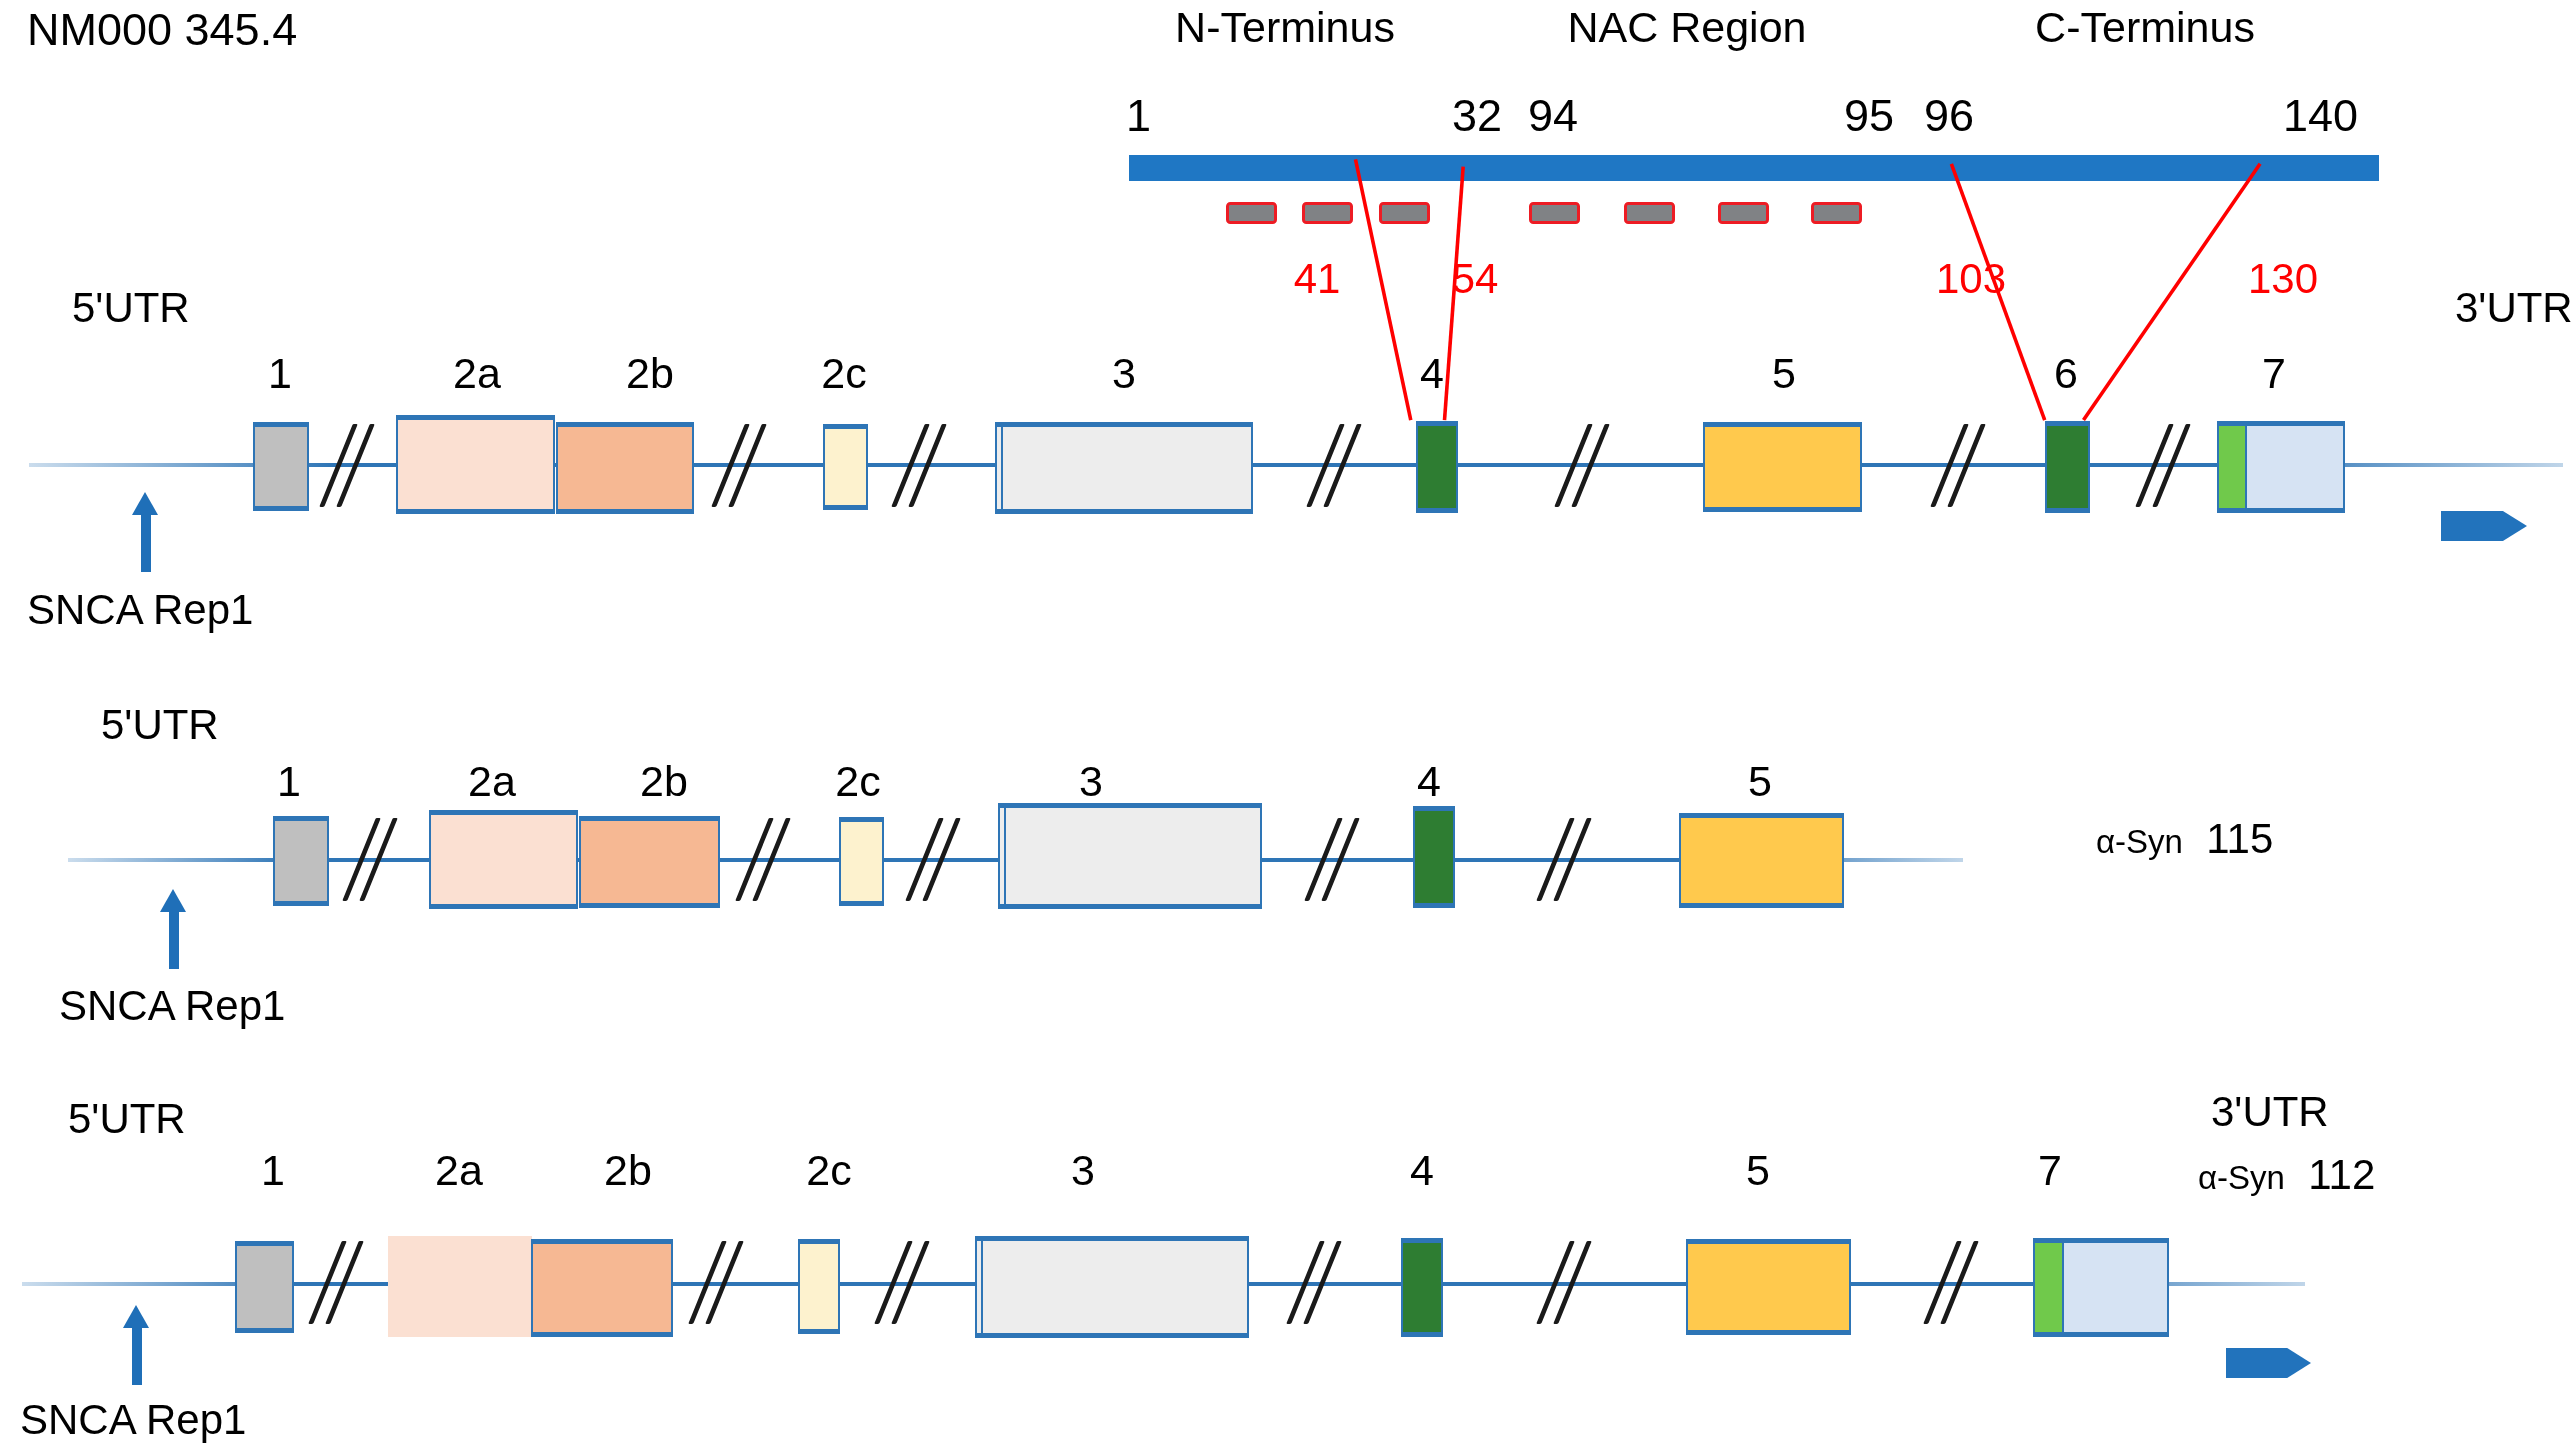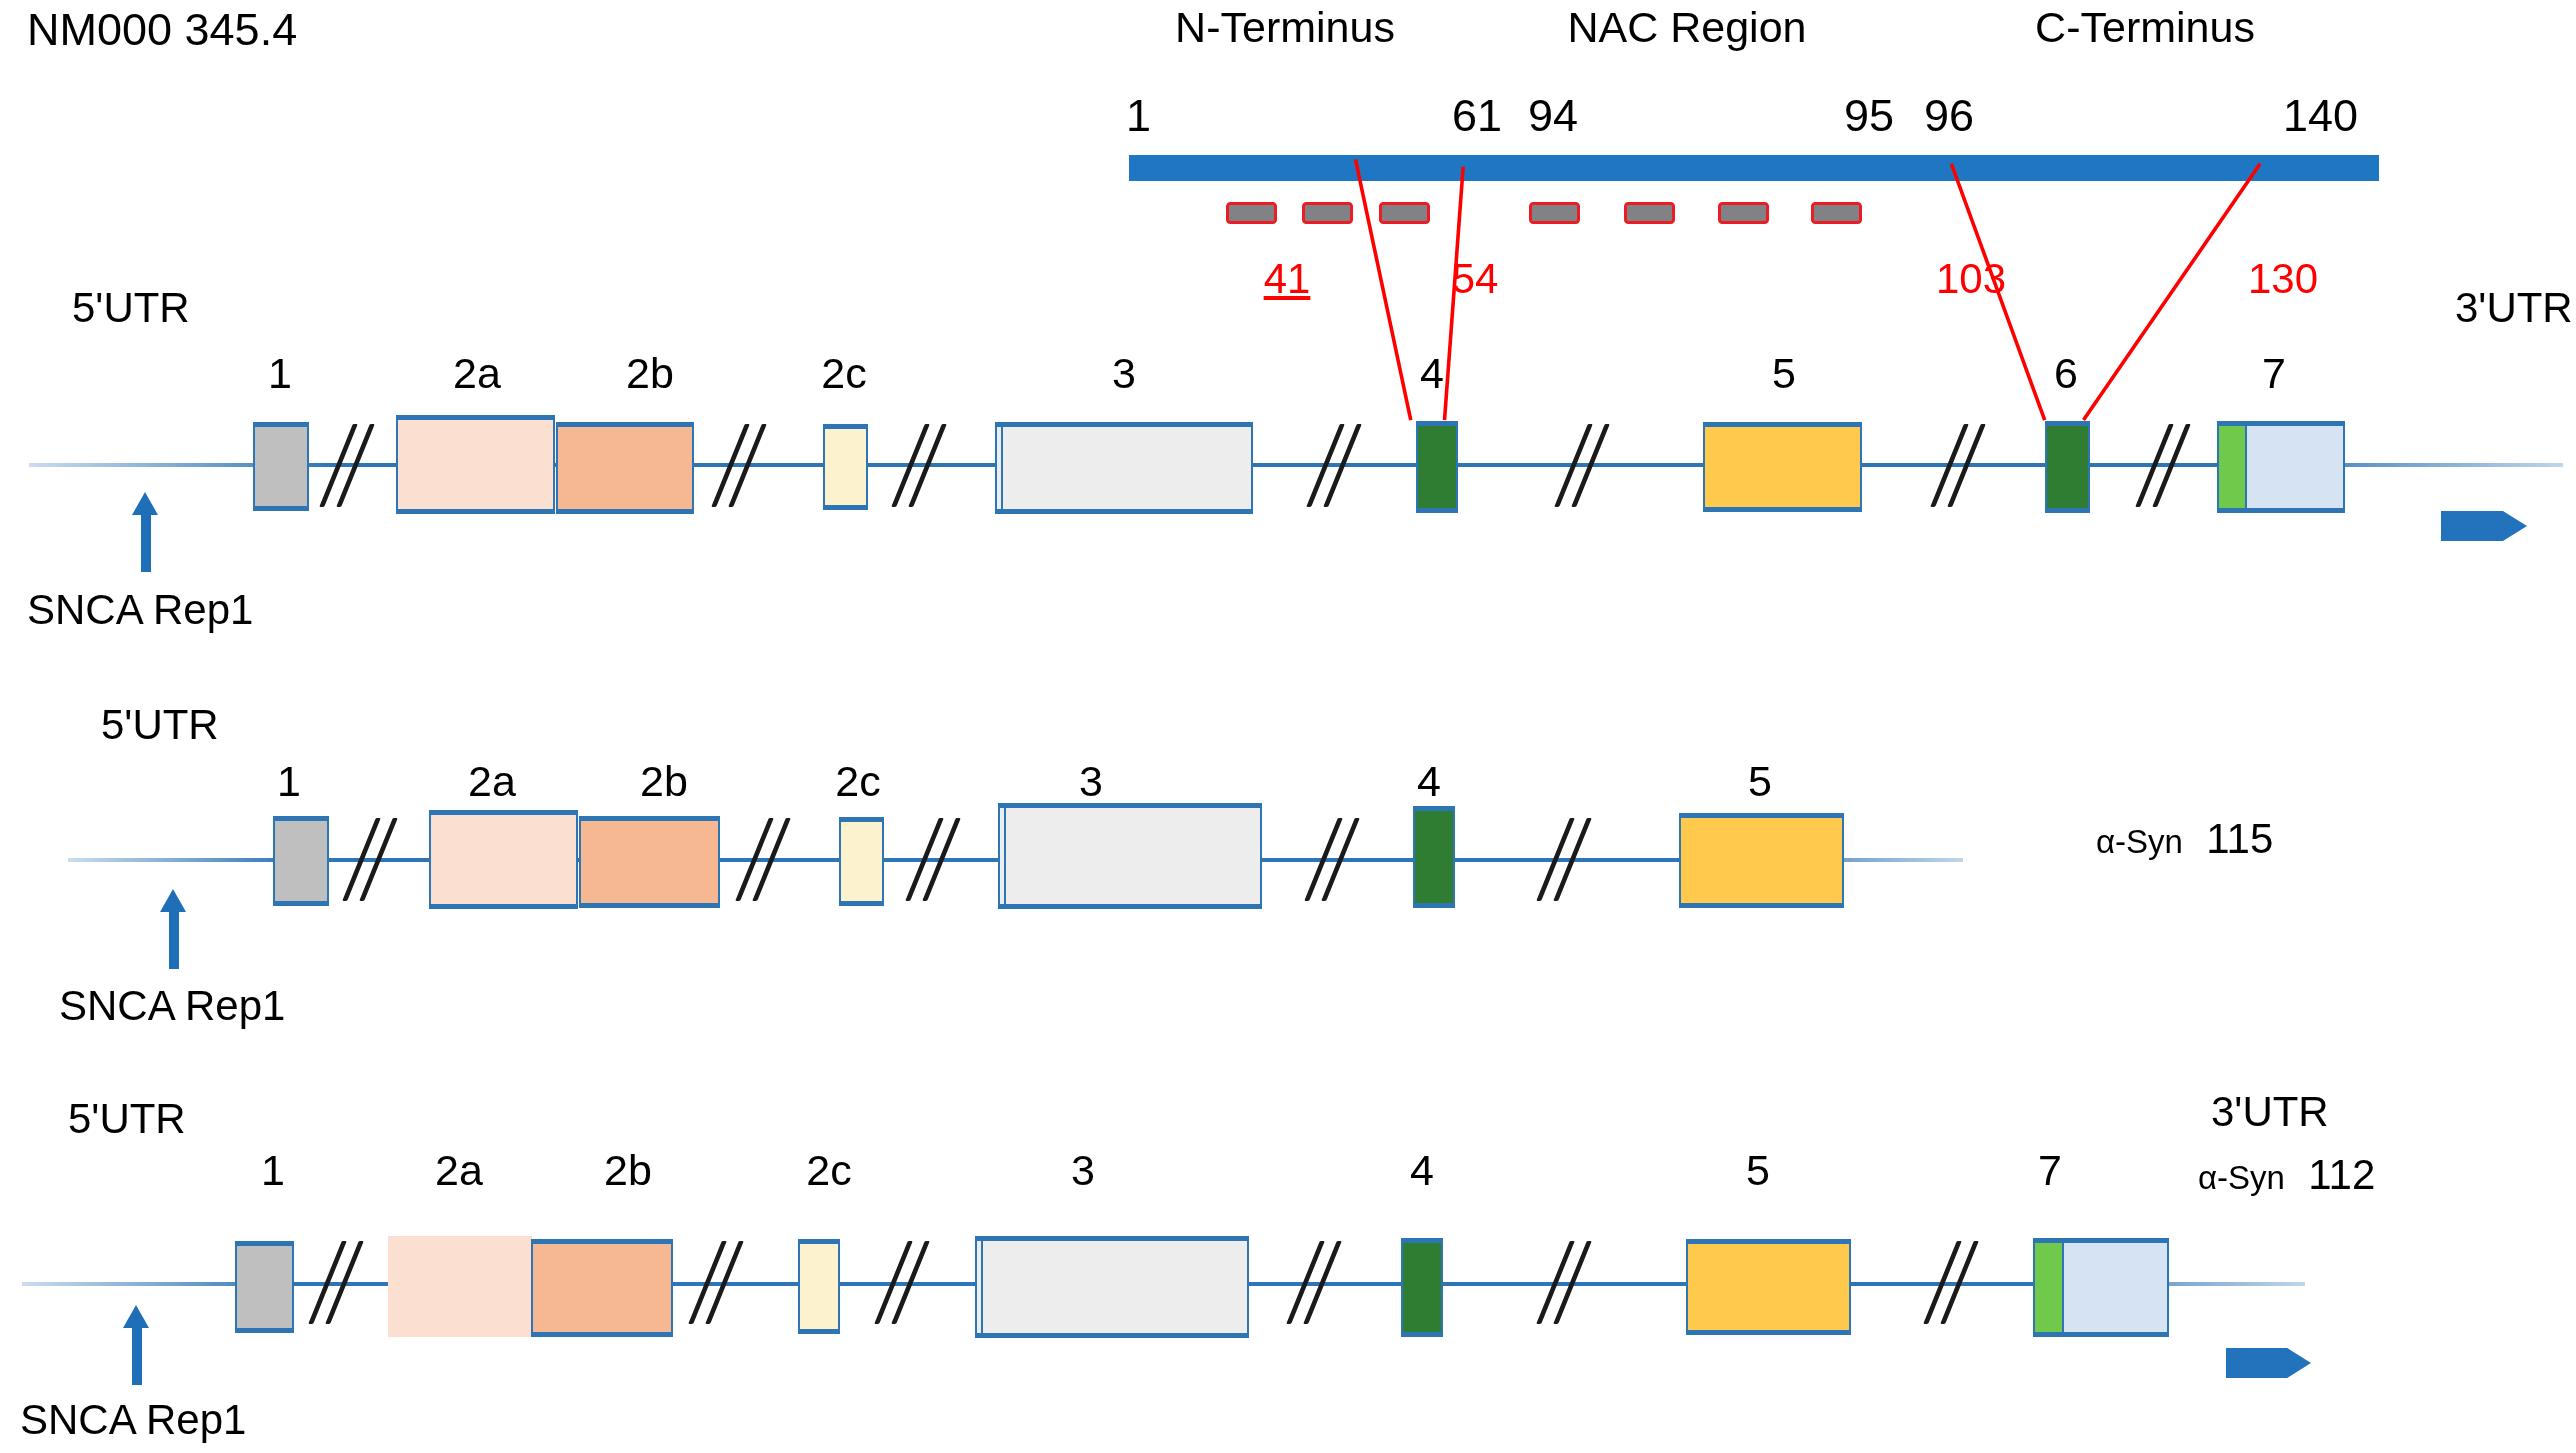"61" div.txt { text: 61 -> 32 }
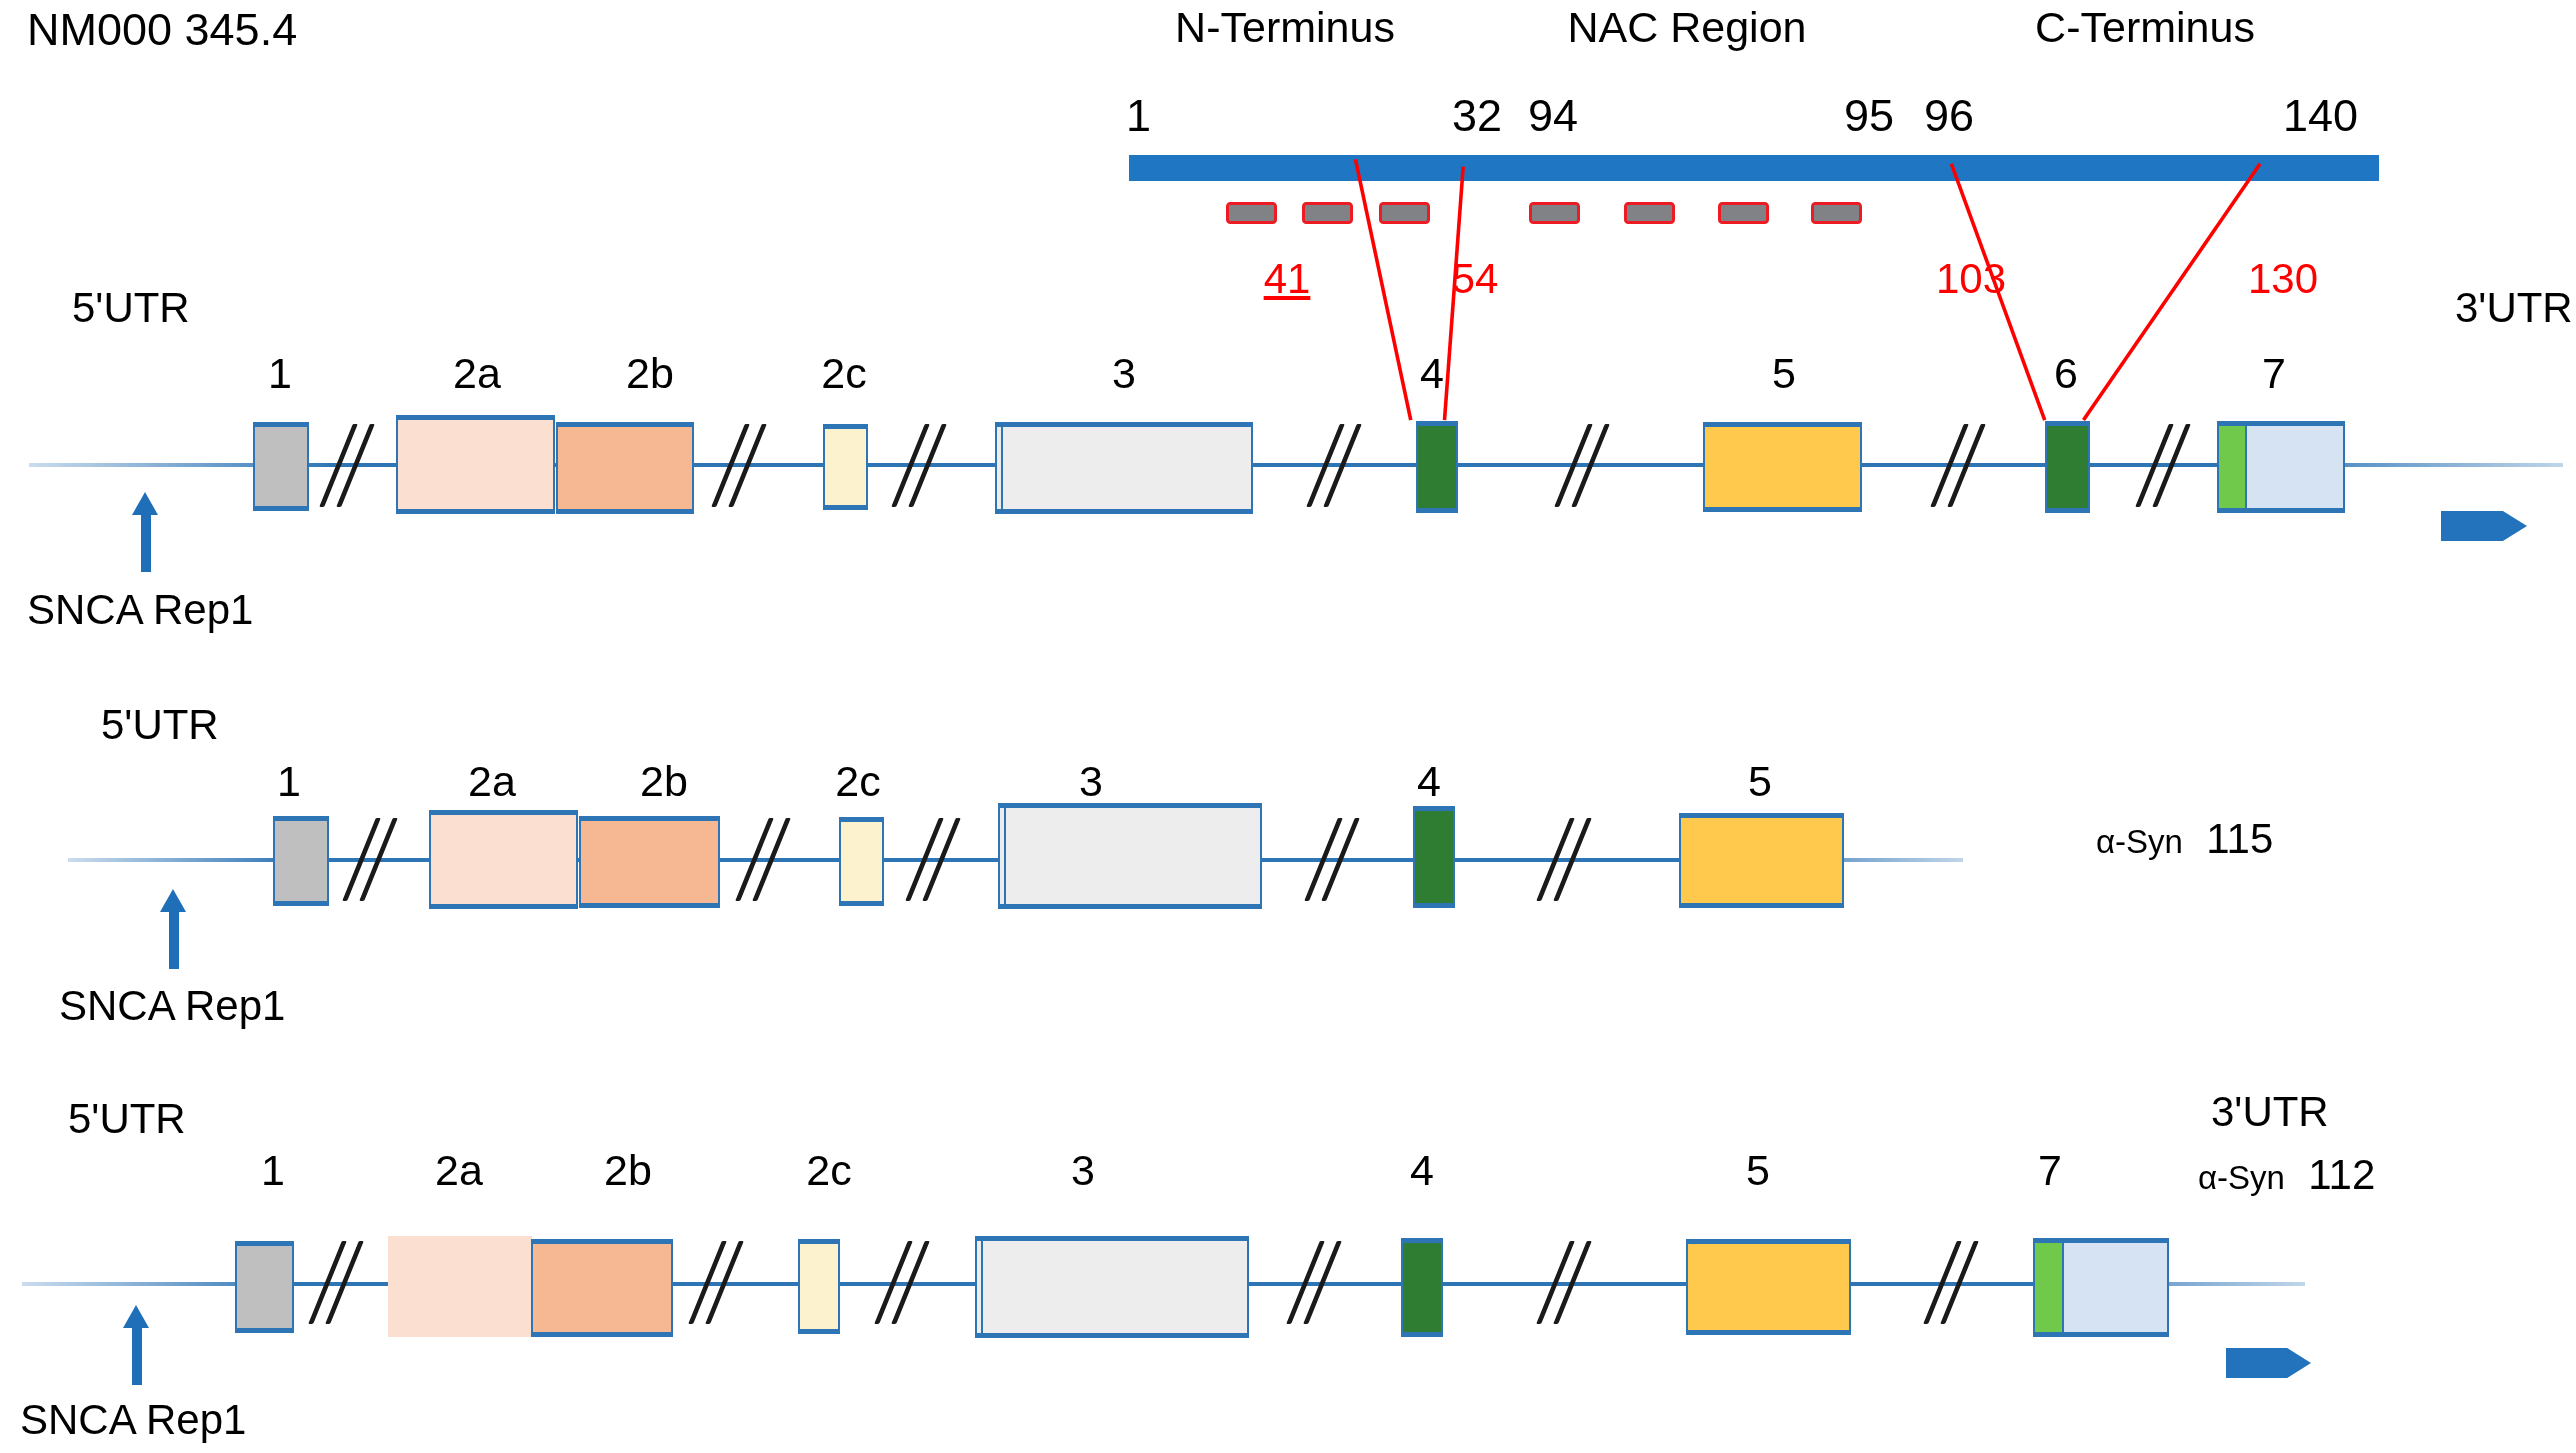"41" div.txt { left: 1287px -> 1317px; text-decoration: underline -> none }
